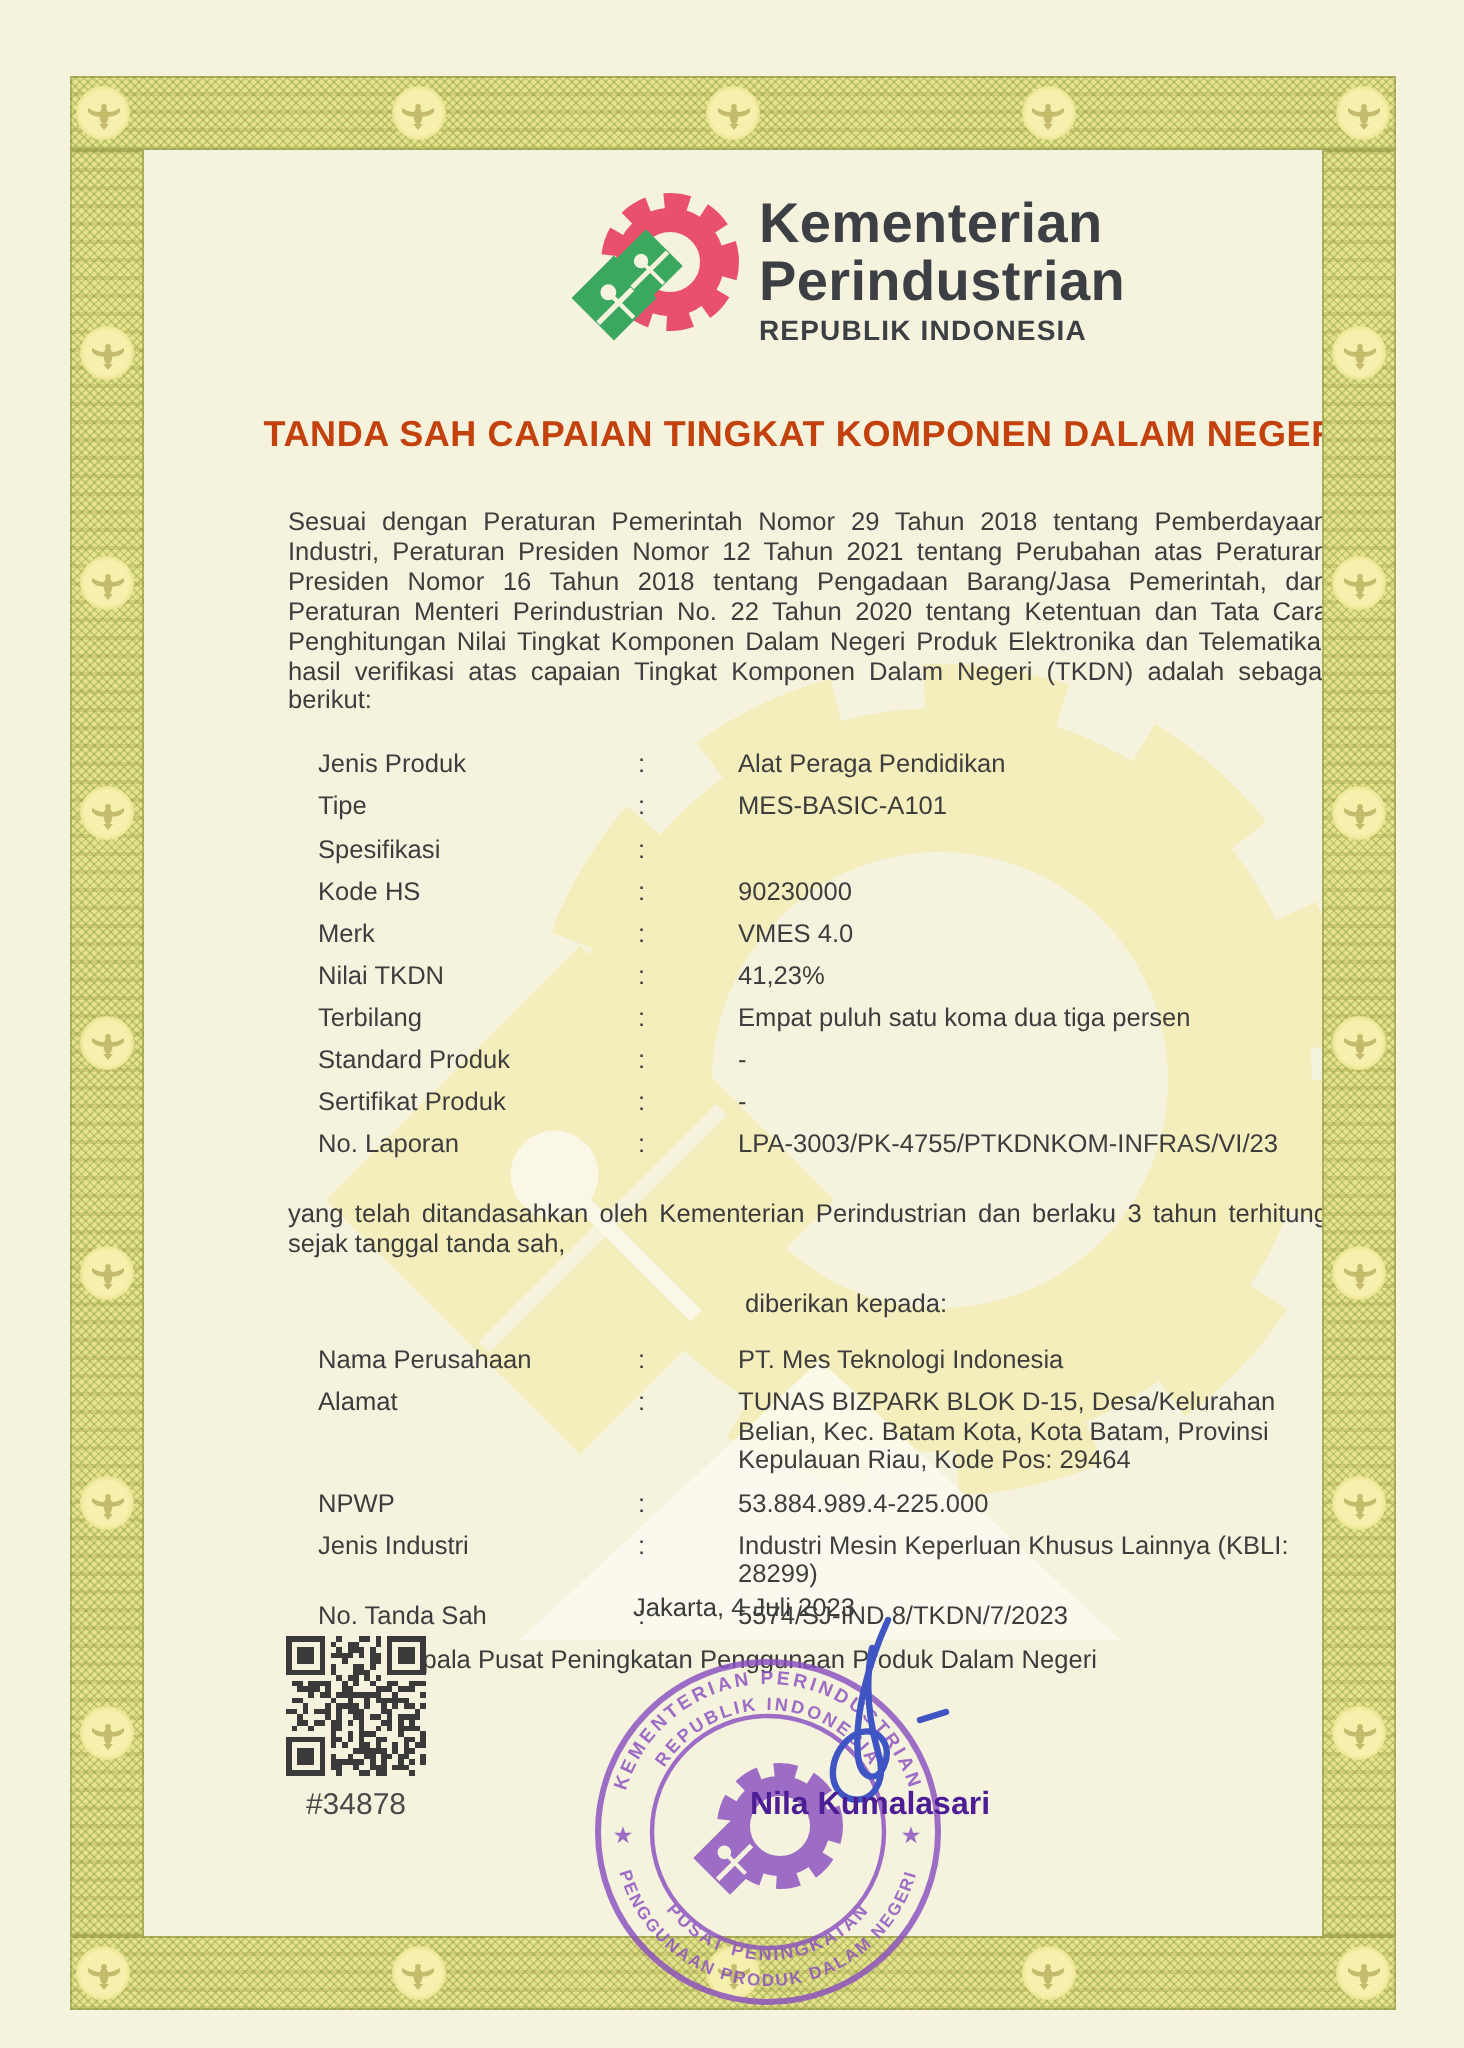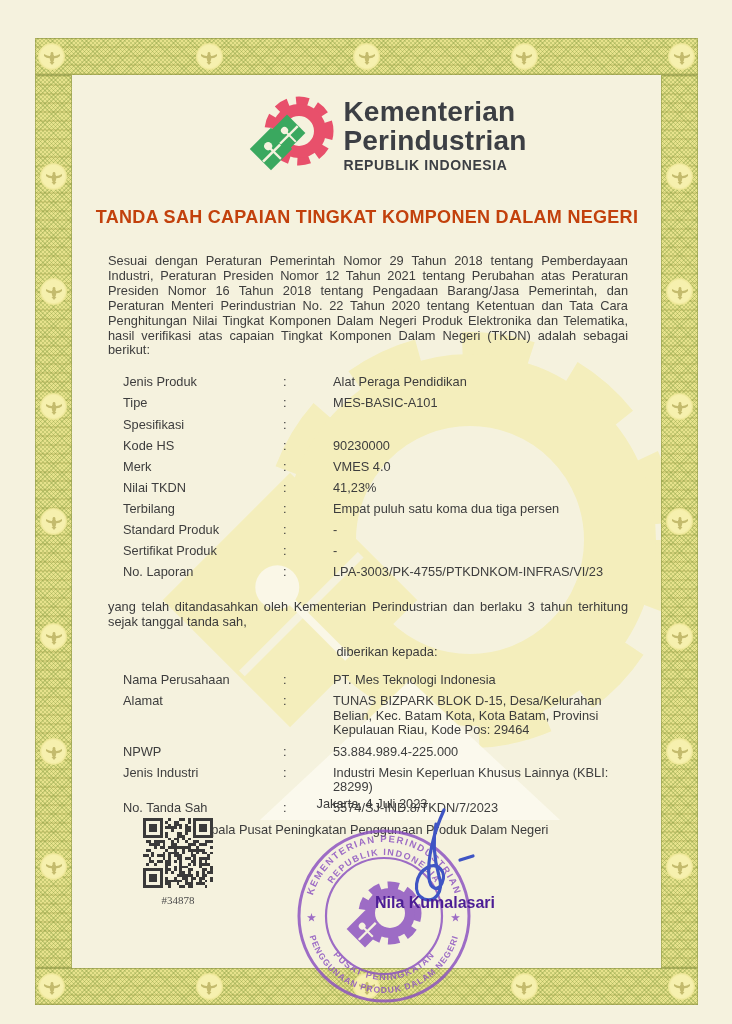"Kementerian" .content { padding-left: none -> 36px }
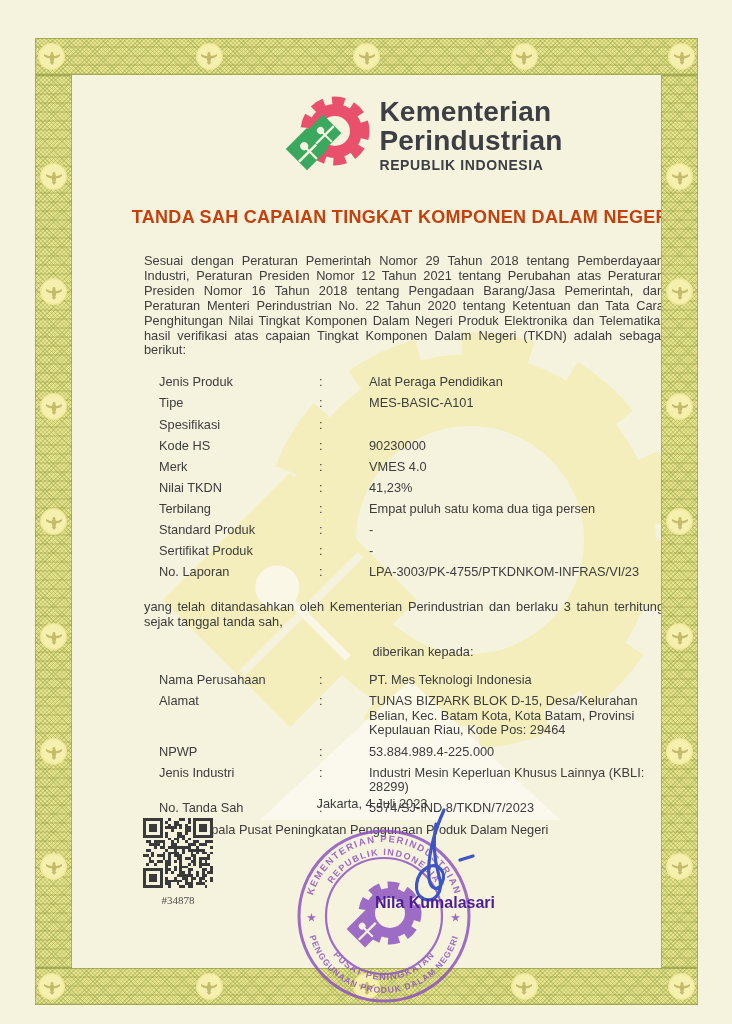"#34878" .qr-label { font-family: Liberation Serif, serif -> none; font-size: 11px -> 15px }
